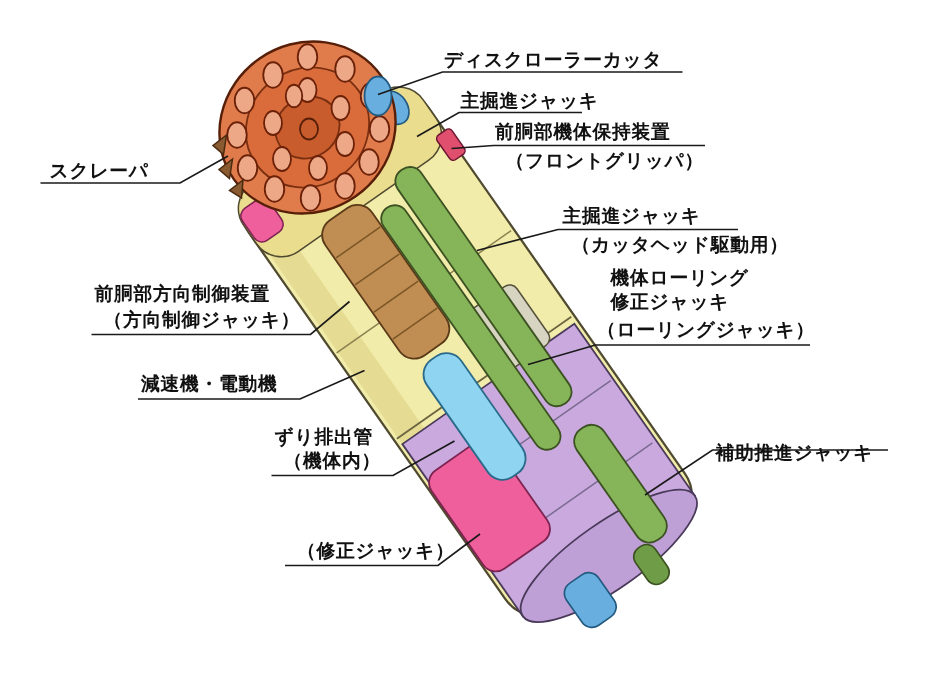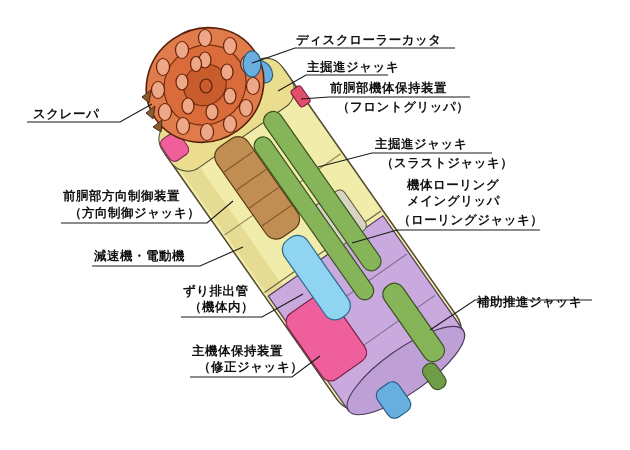"（スラストジャッキ）" div.label { text: スラストジャッキ -> カッタヘッド駆動用 }
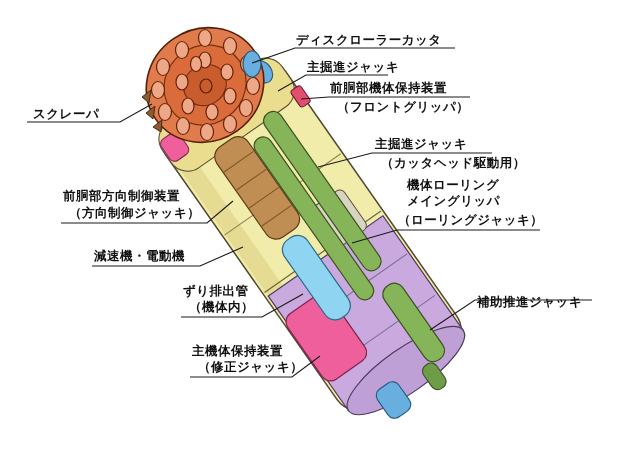"メイングリッパ" div.label { text: メイングリッパ -> 修正ジャッキ }
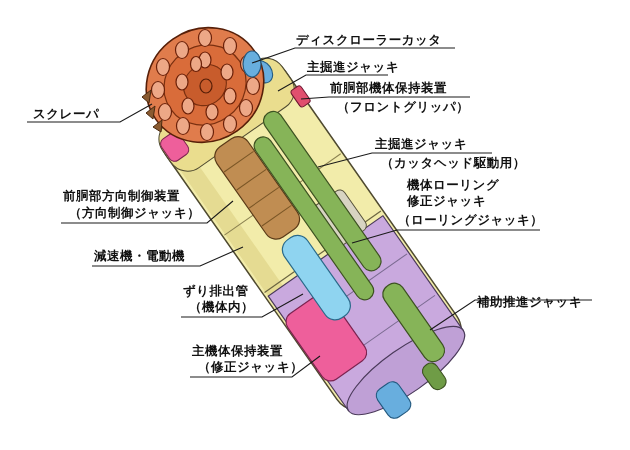"主機体保持装置" div.label { html: <div>主機体保持装置</div> -> none }
